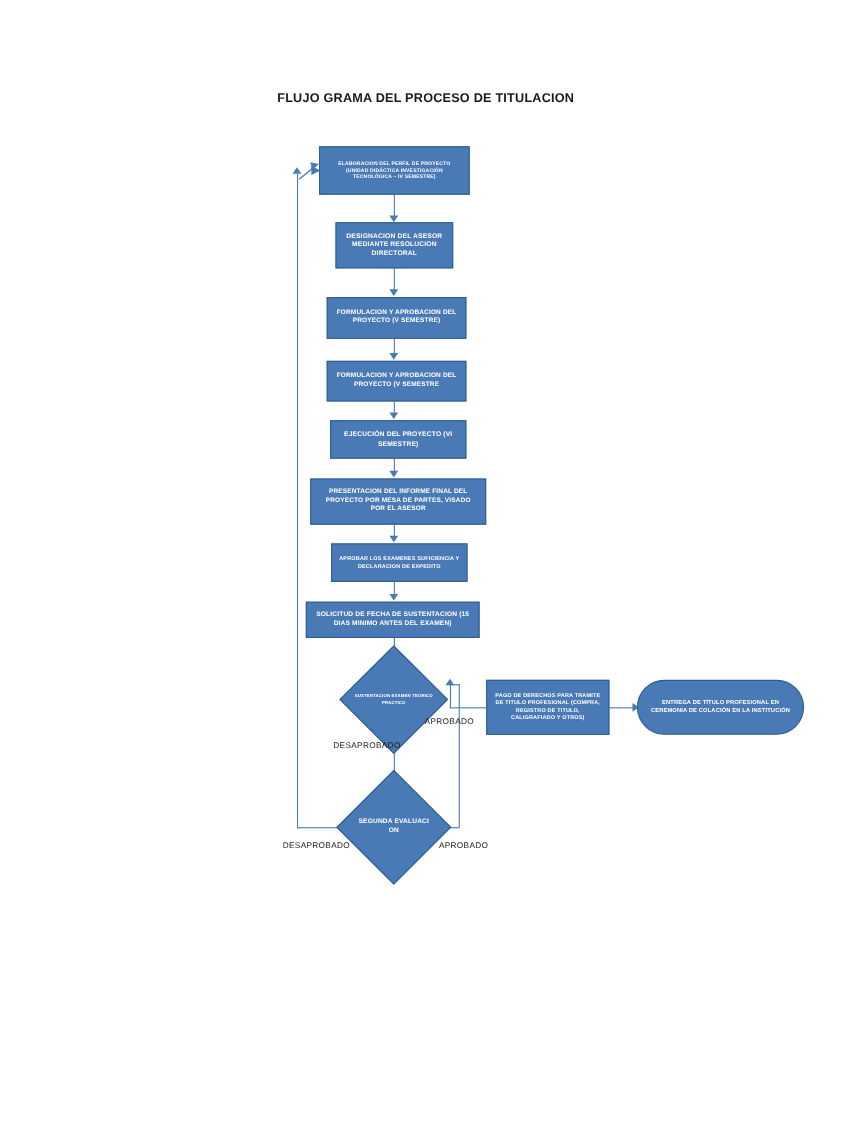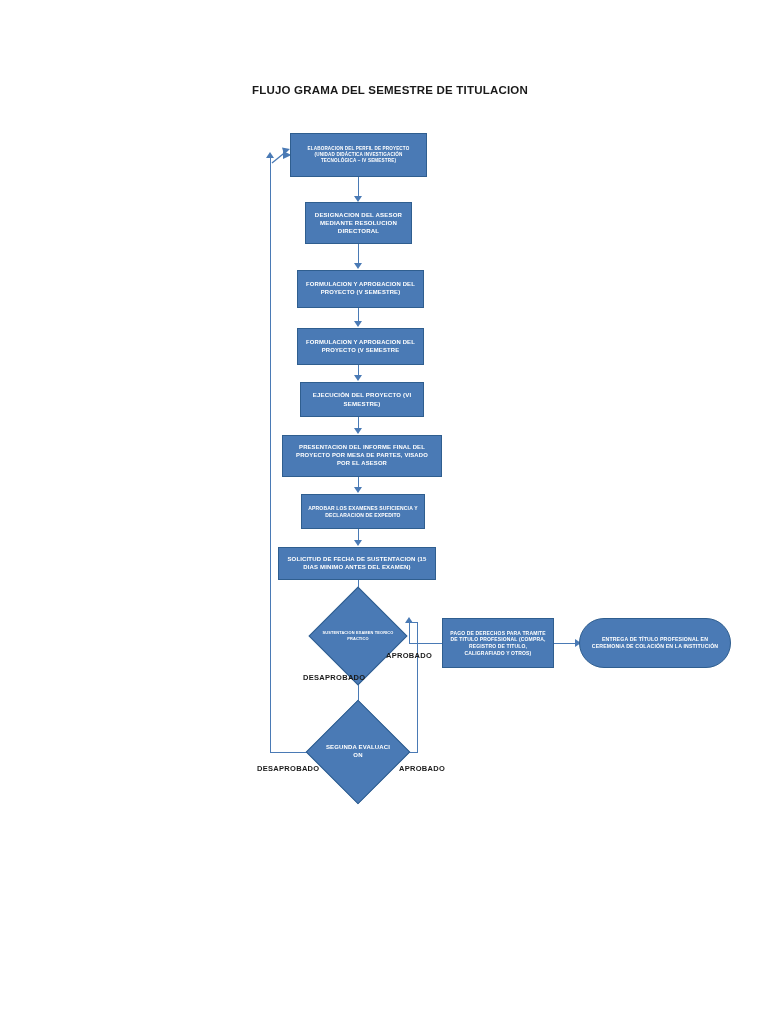"FLUJO GRAMA DEL SEMESTRE DE" div.title { text: SEMESTRE -> PROCESO }
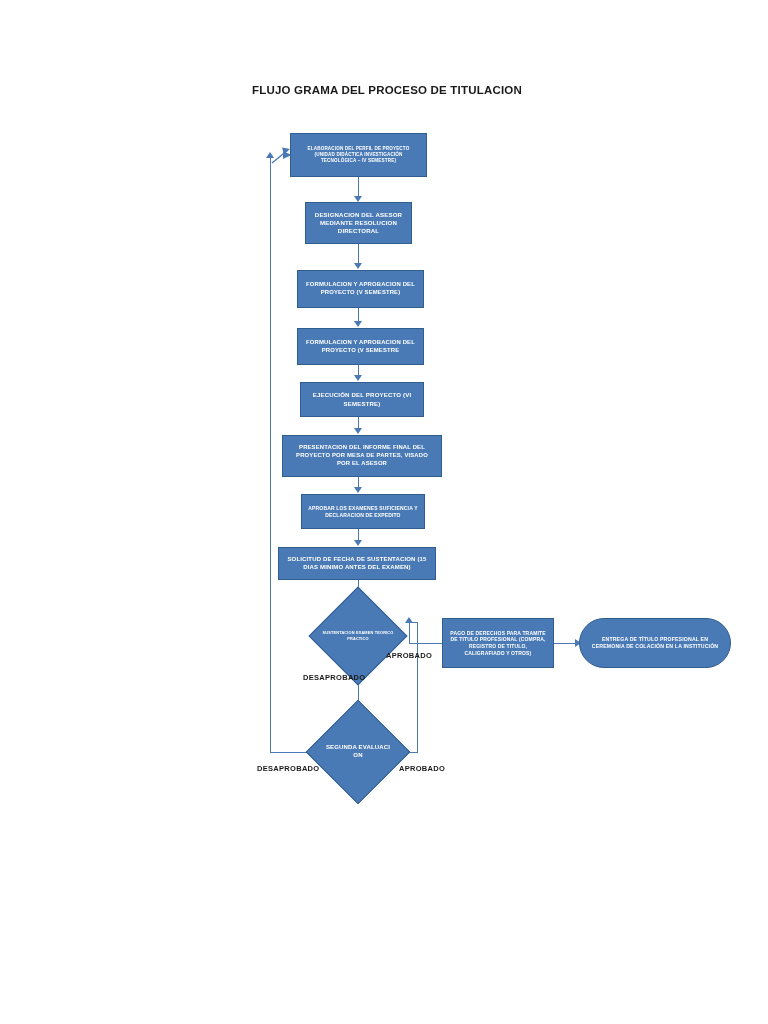"APROBADO" .edgeLabel { font-weight: bold -> normal }
